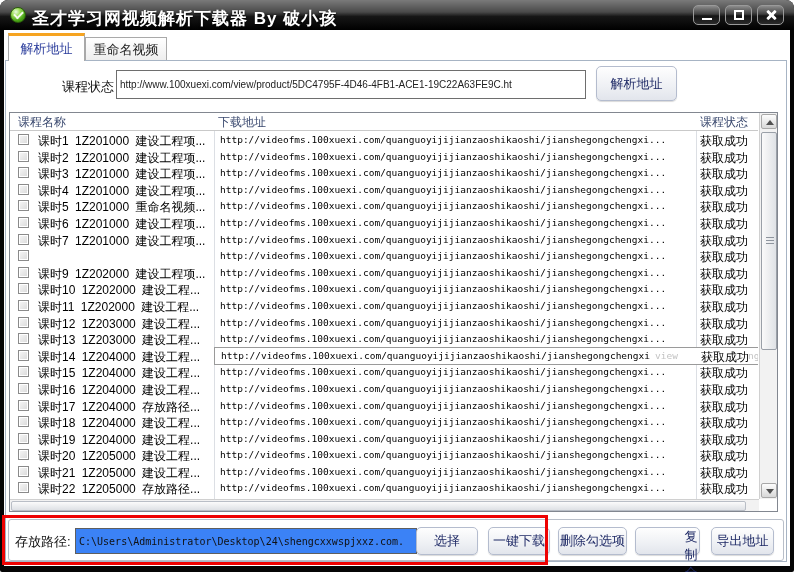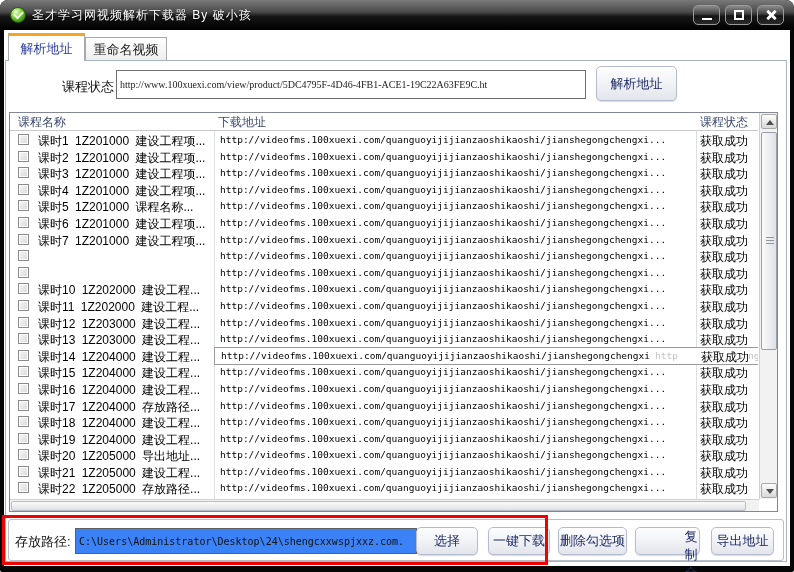"圣才学习网视频解析下载器 By 破小孩" .title-text { font-size: 12px -> 17px; font-weight: normal -> bold }
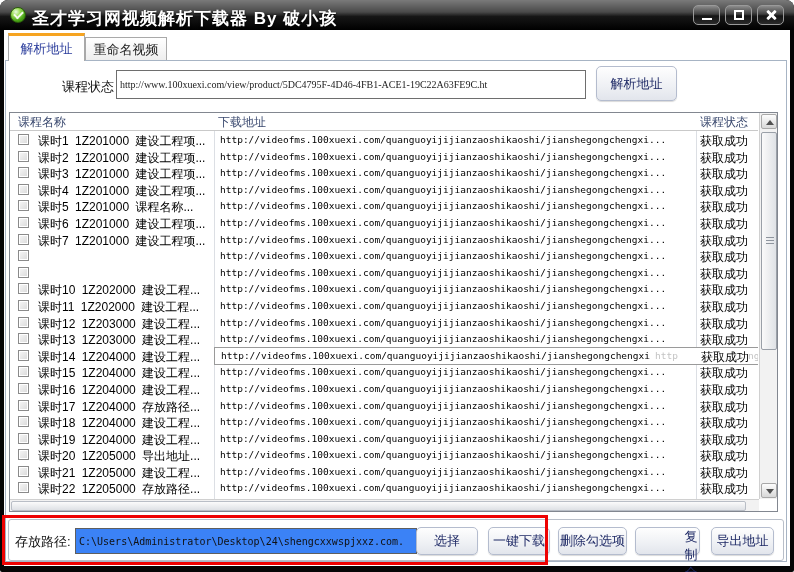"http://www.100xuexi.com/view/product/5DC" .url-input { font-family: Liberation Serif, serif -> Liberation Sans, sans-serif }
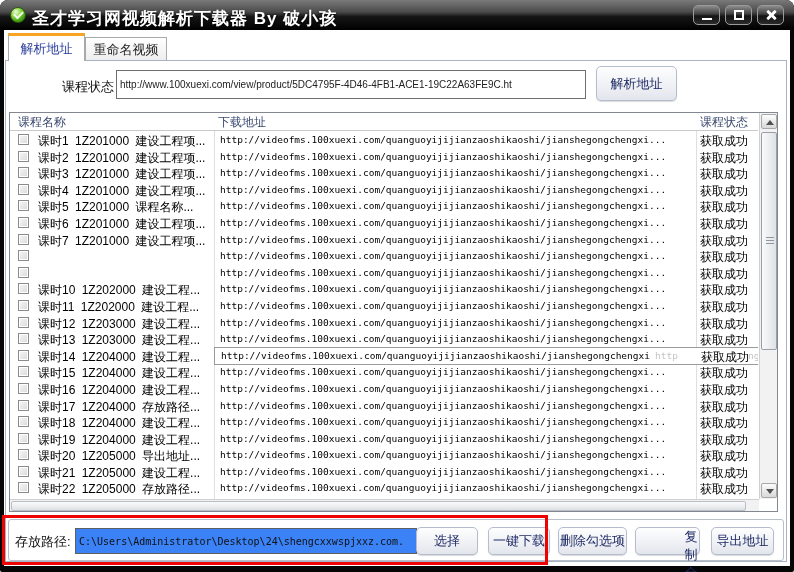"课时5 1Z201000 课程名称..." span.c-name { text: 课程名称 -> 重命名视频 }
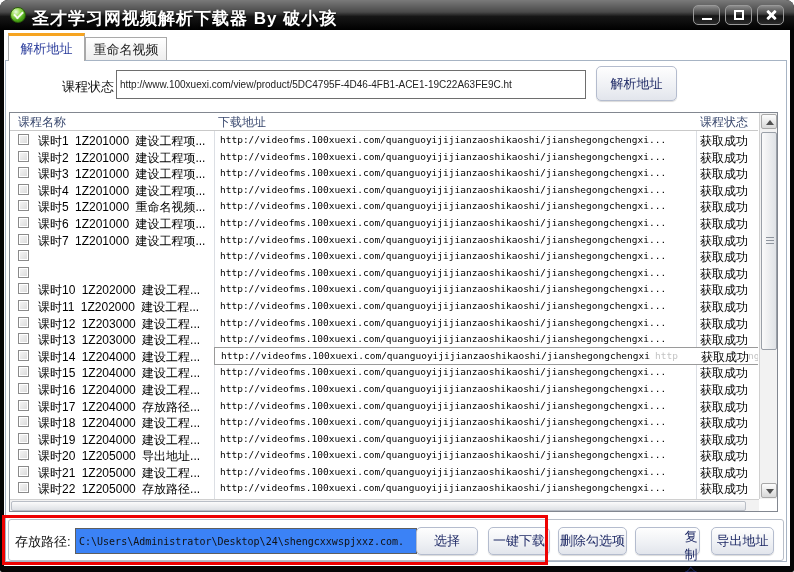"课时9 1Z202000 建设工程项..." span.c-name { html: none -> <span>课时9 1Z202000 建设工程项...</span> }
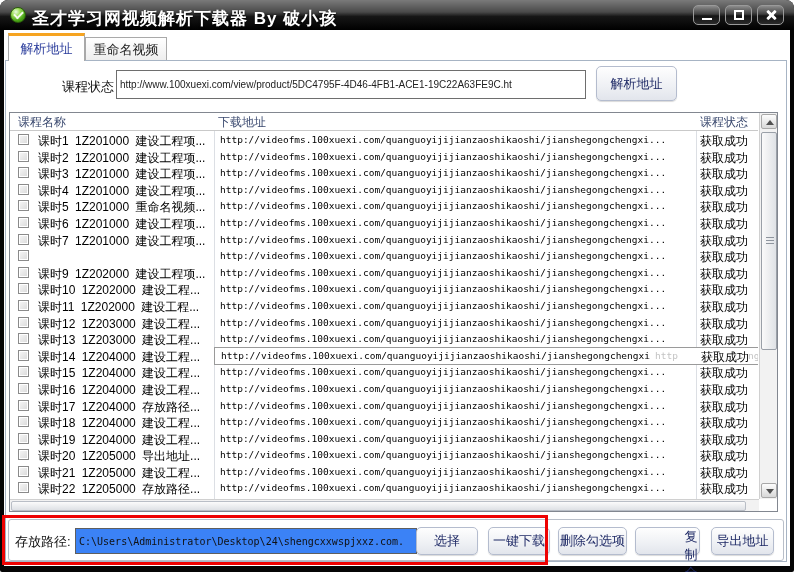"http" span.tip-ext1 { text: http -> view }
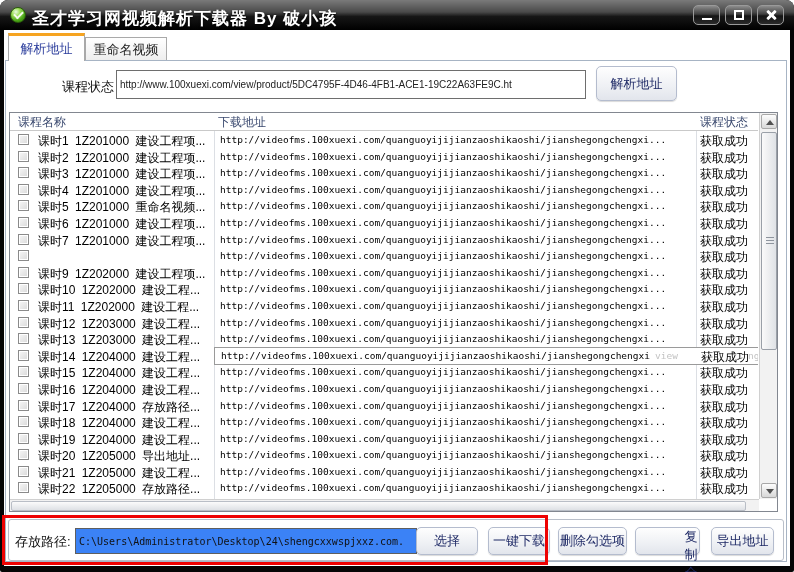"课时20 1Z205000 导出地址..." span.c-name { text: 导出地址 -> 建设工程 }
